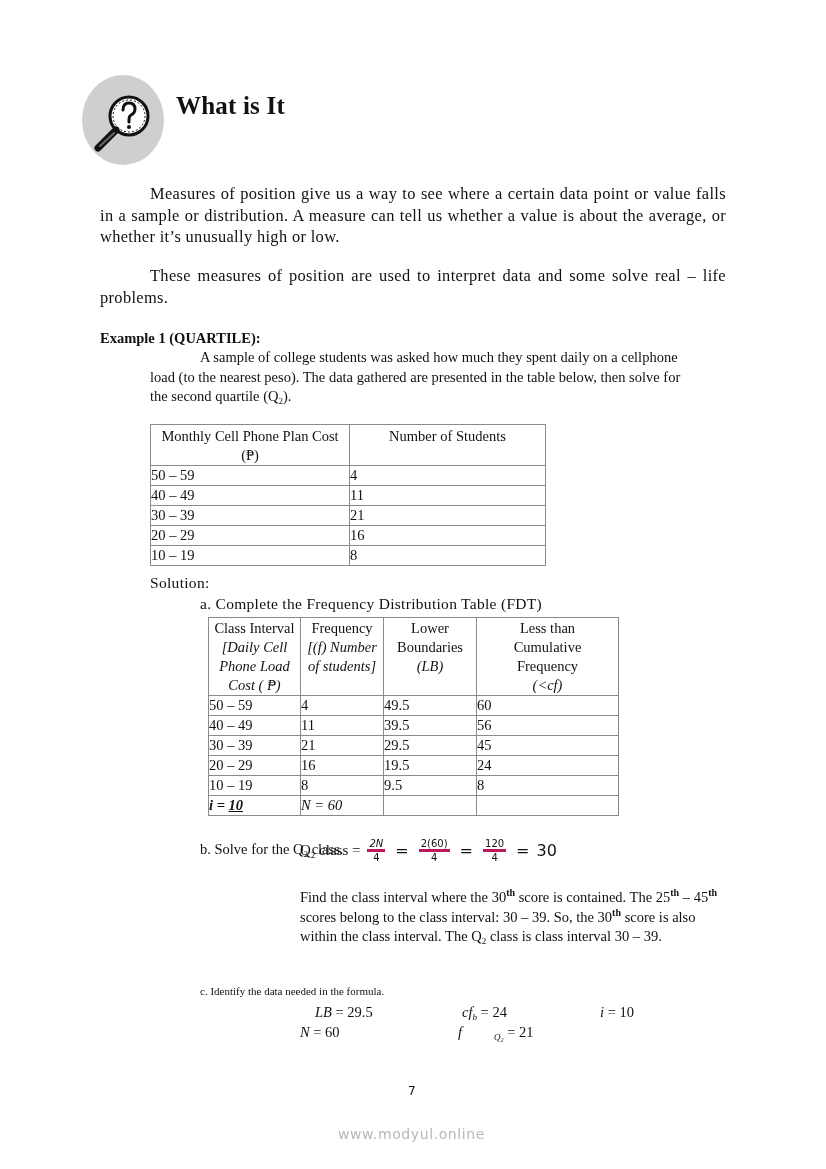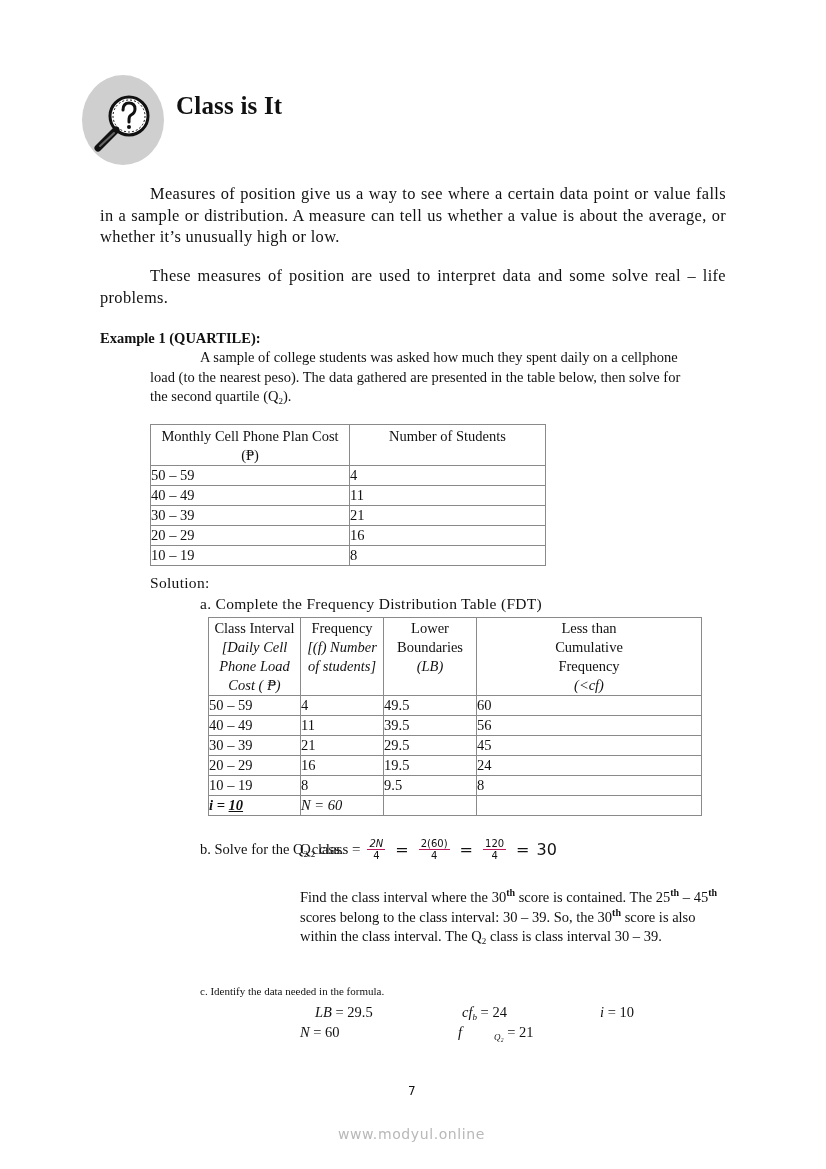"Class is It" div.abs { text: Class -> What }
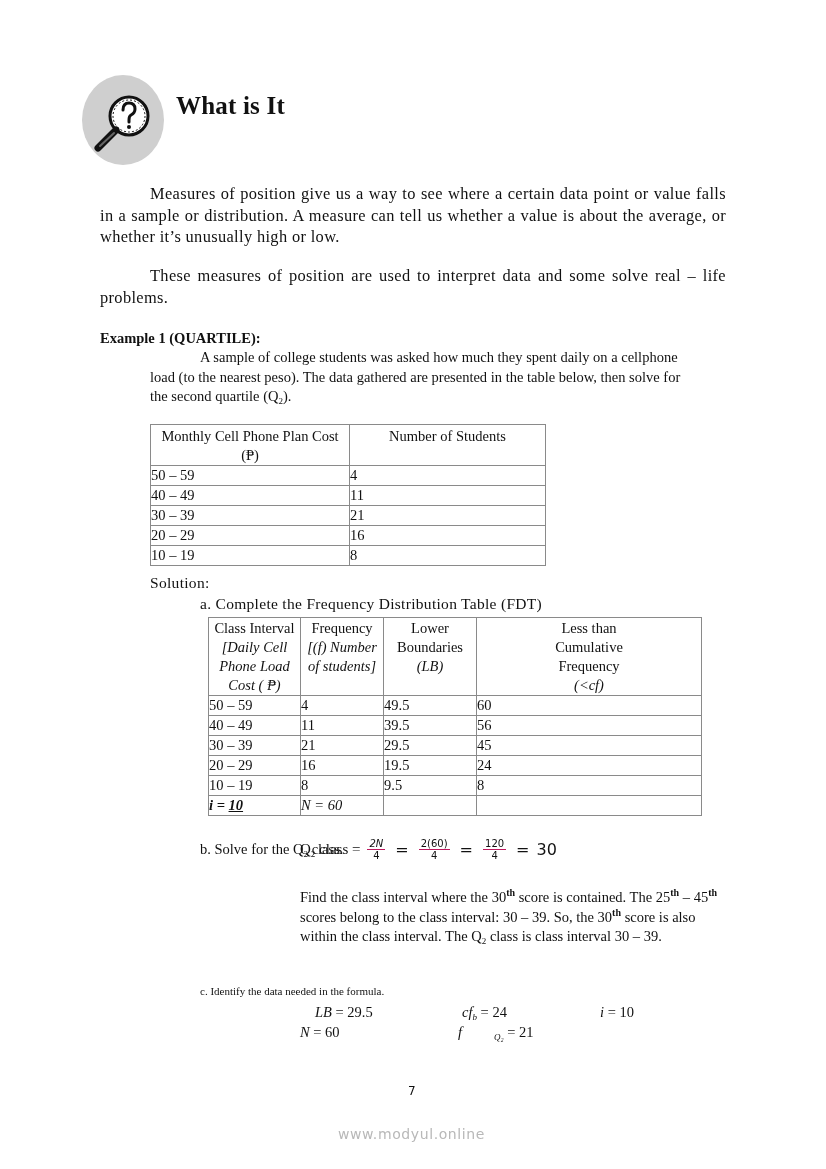"Class Interval" .t2 { width: 494px -> 411px }
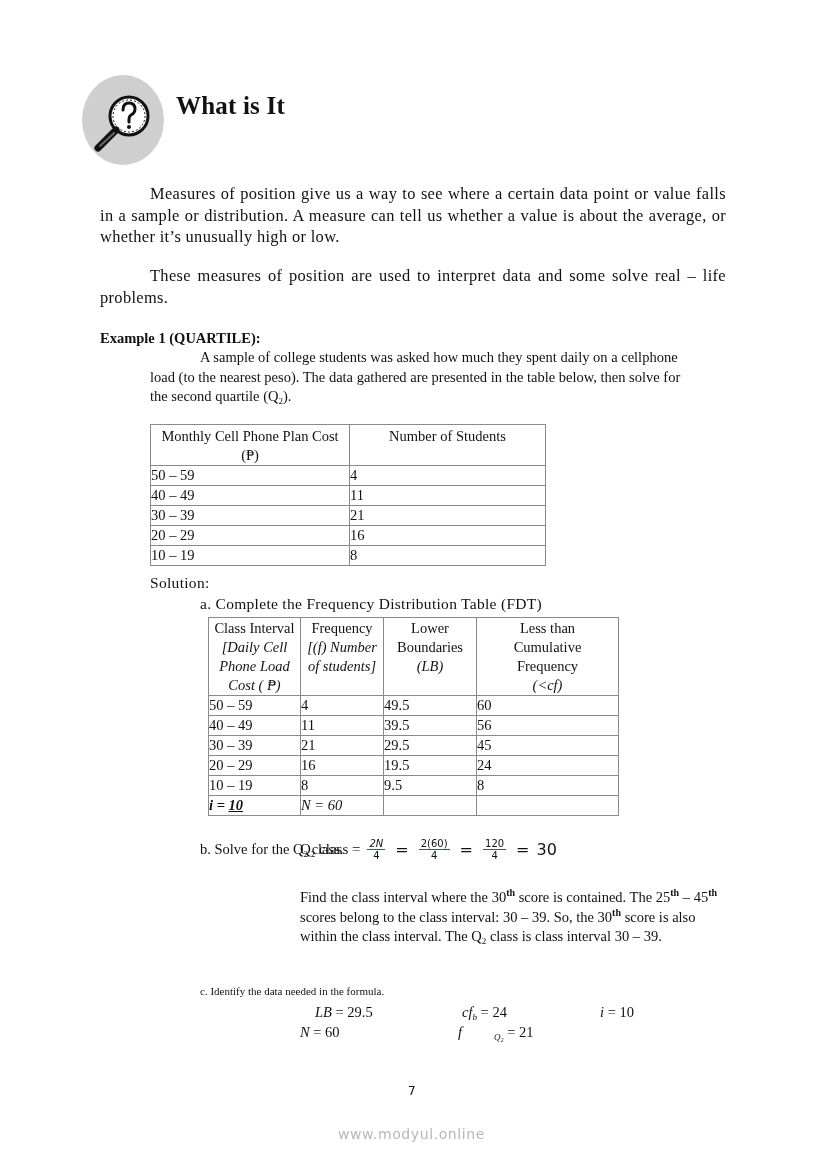"2N" .frac .num { border-bottom: 1px solid #be185d -> 3px solid #be185d }
